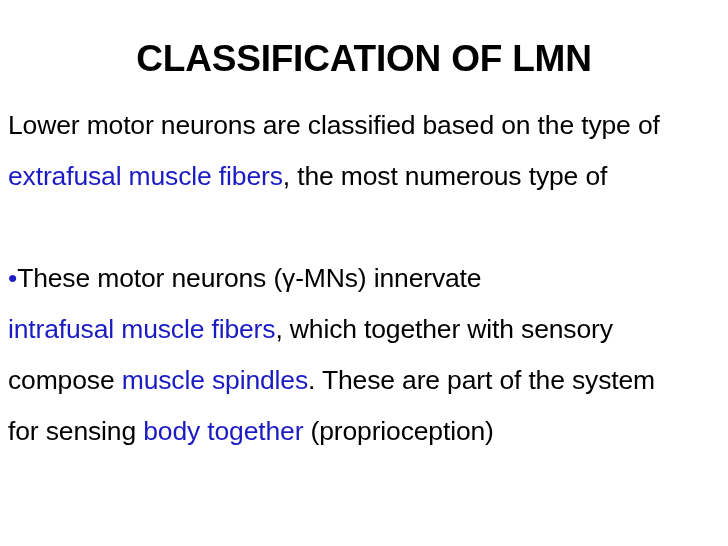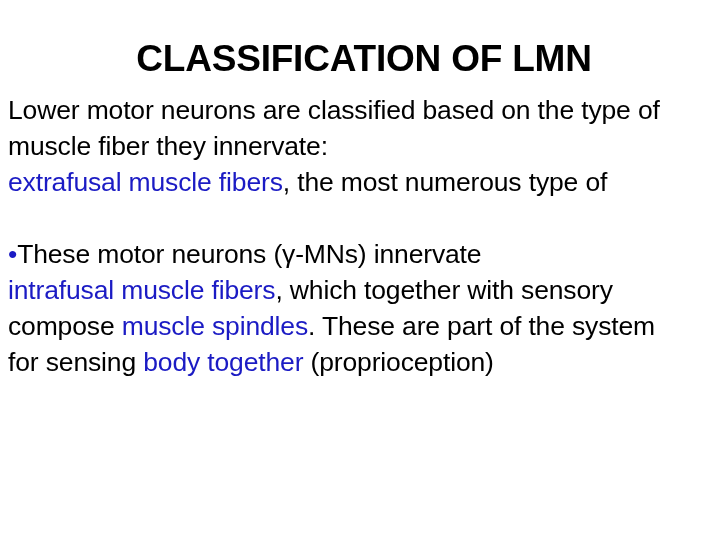"Lower motor neurons are classified" .text-line { margin-top: none -> 15px }
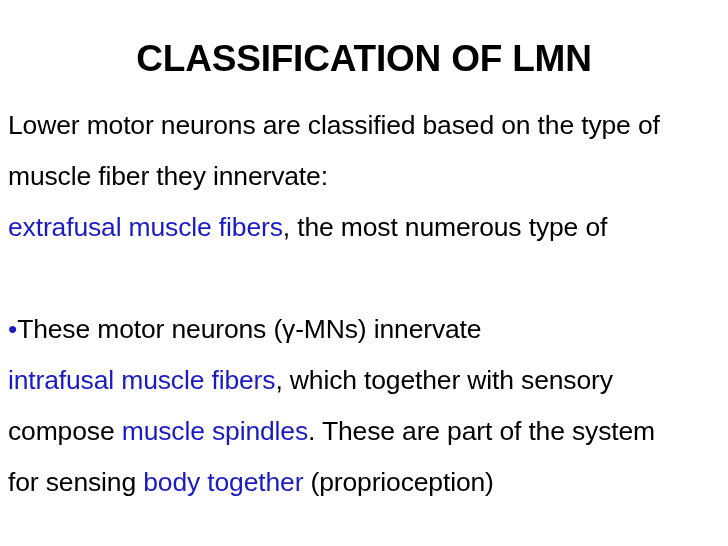"muscle fiber they innervate:" div.text-line { html: <div><span>muscle fiber they innervate:</span></div> -> none }
